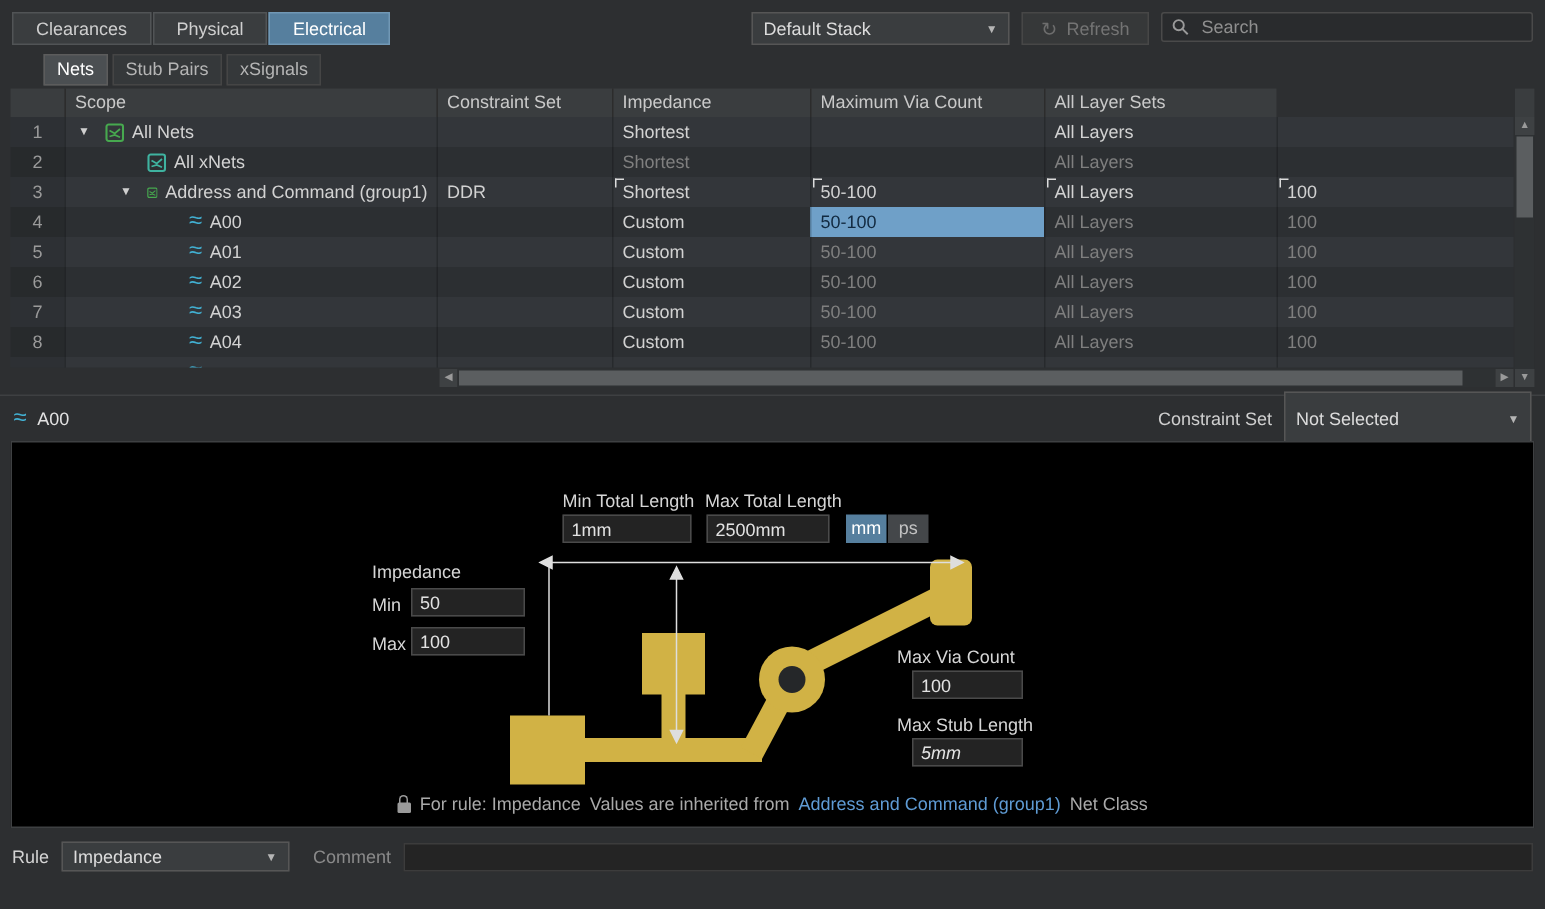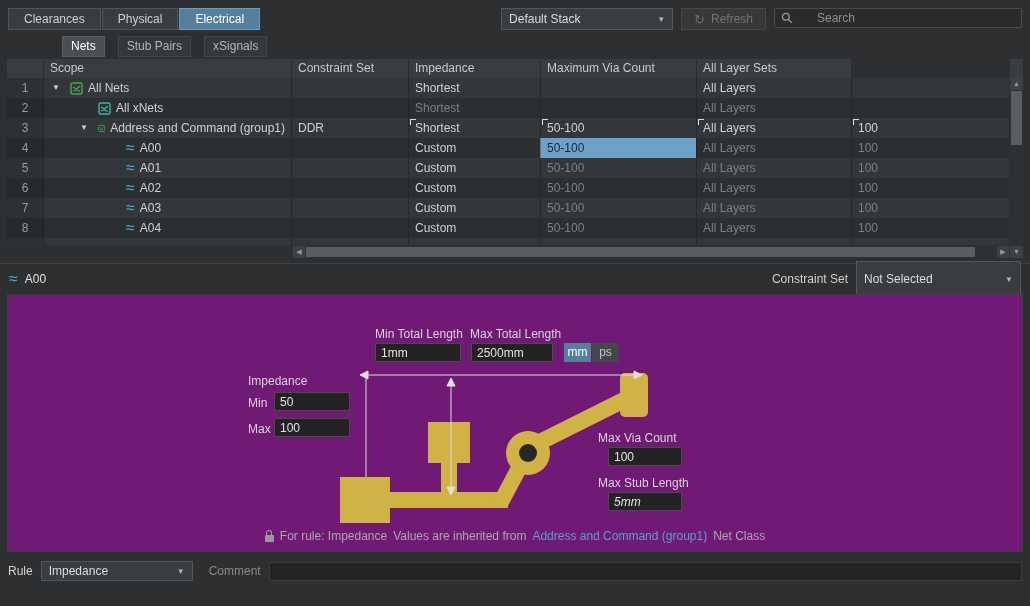"Search" .search-box { gap: 22px -> 6px }
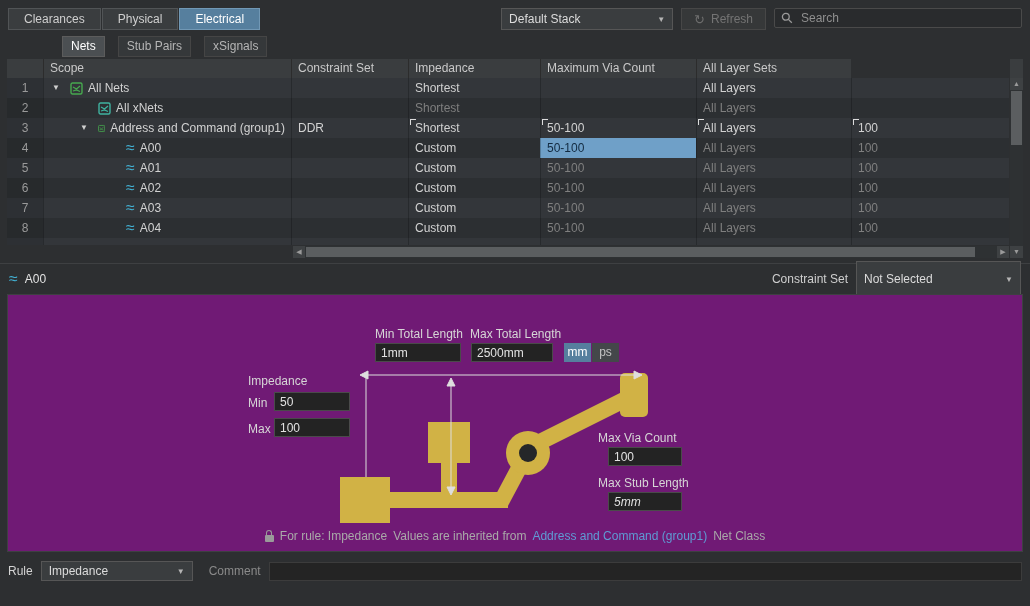"Nets" .subtabs { gap: 13px -> 3px; margin-left: 33px -> none }
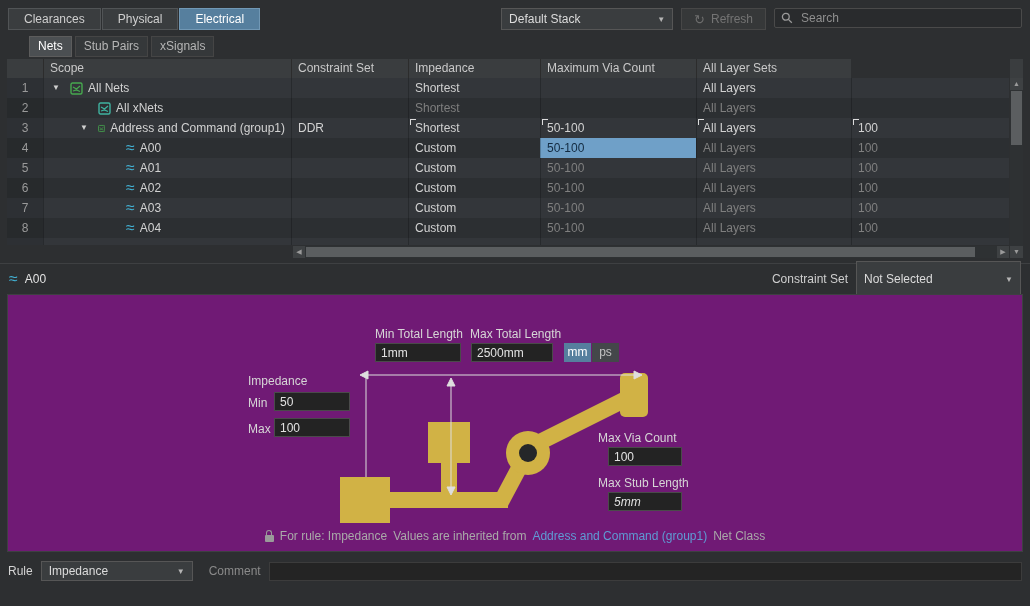"Min Total Length" .panel { background: #701a75 -> #000000 }
